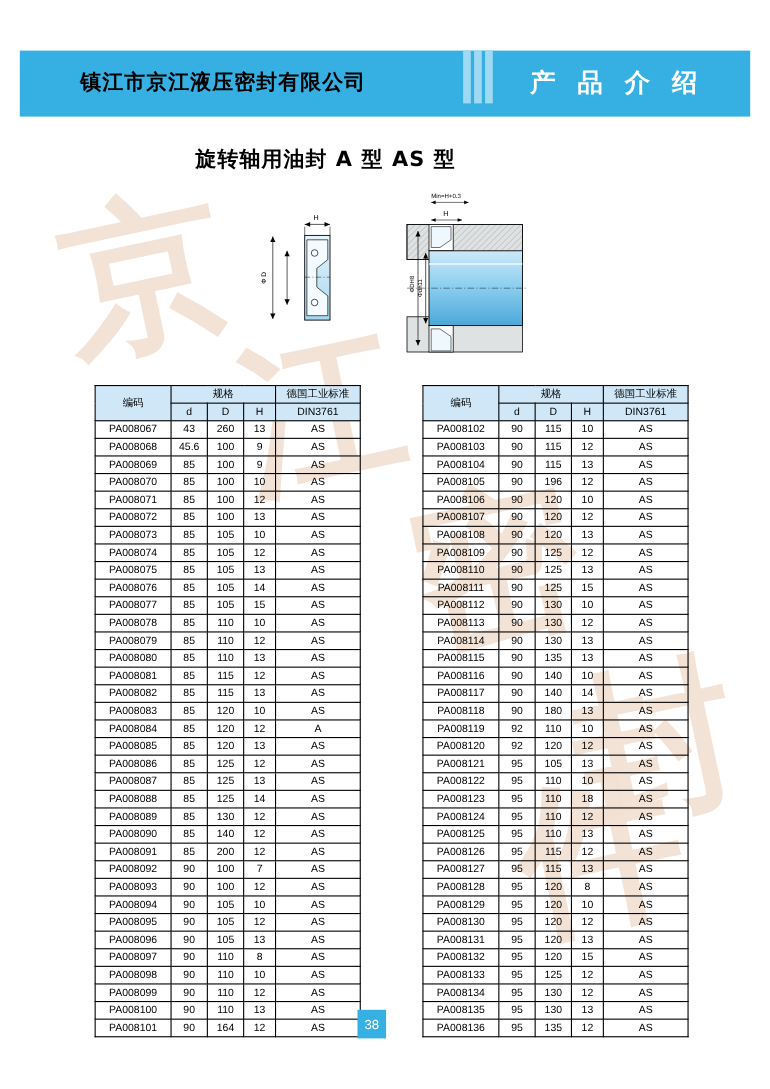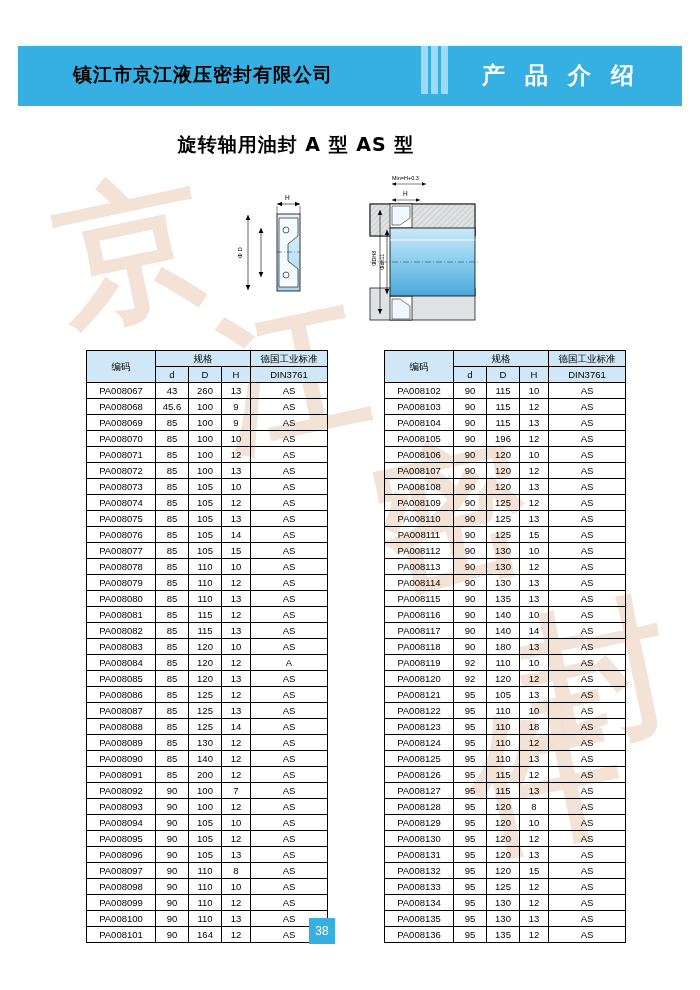"38" .page-number { left: 0 -> 16px }
